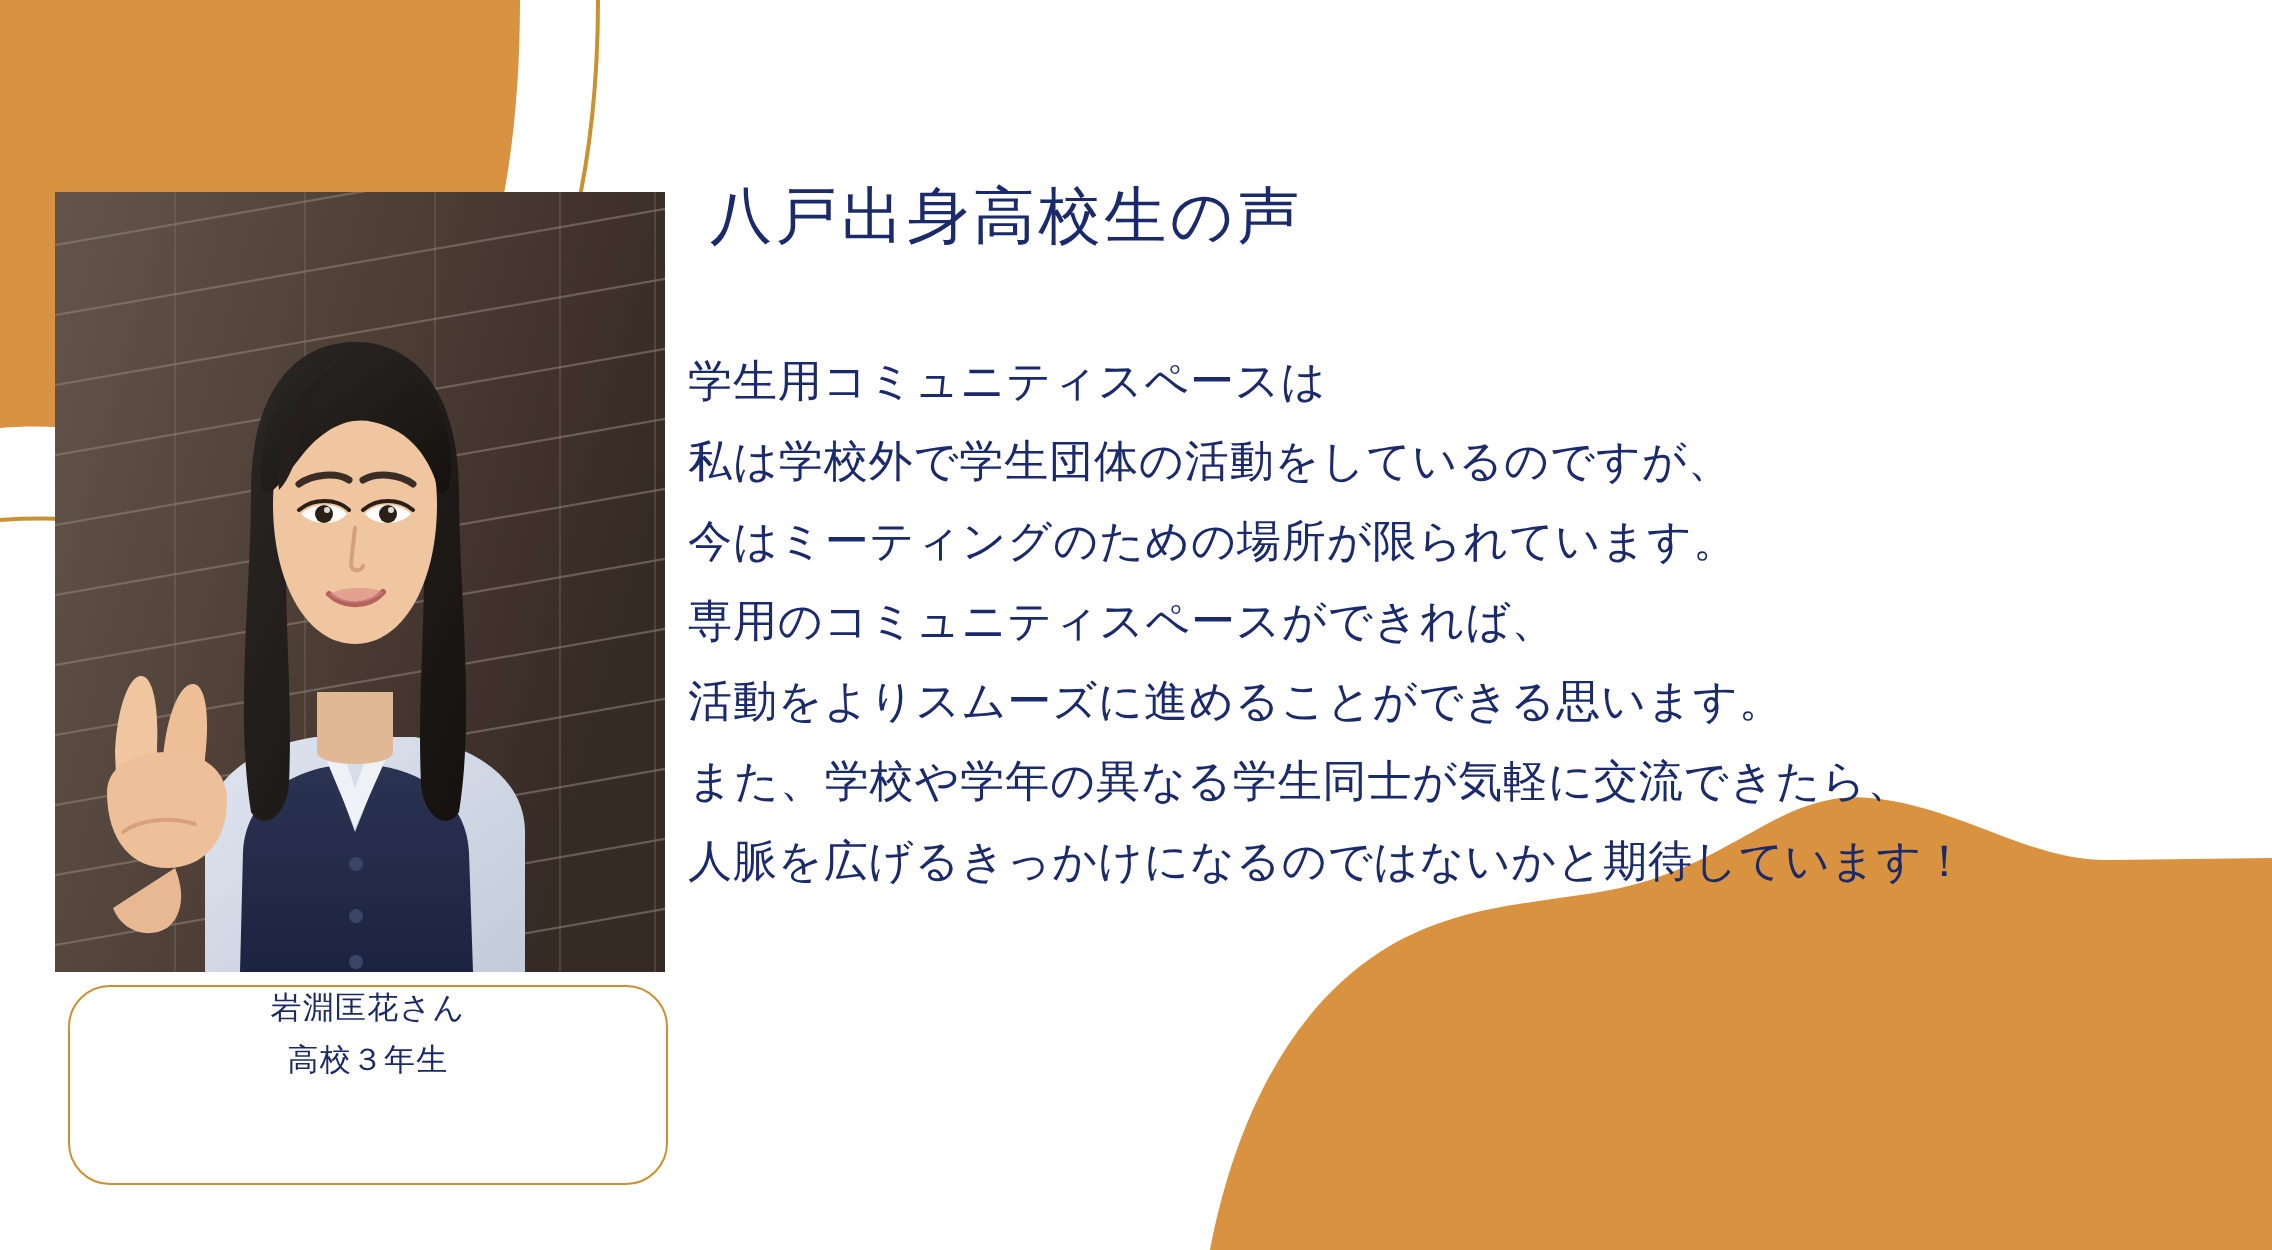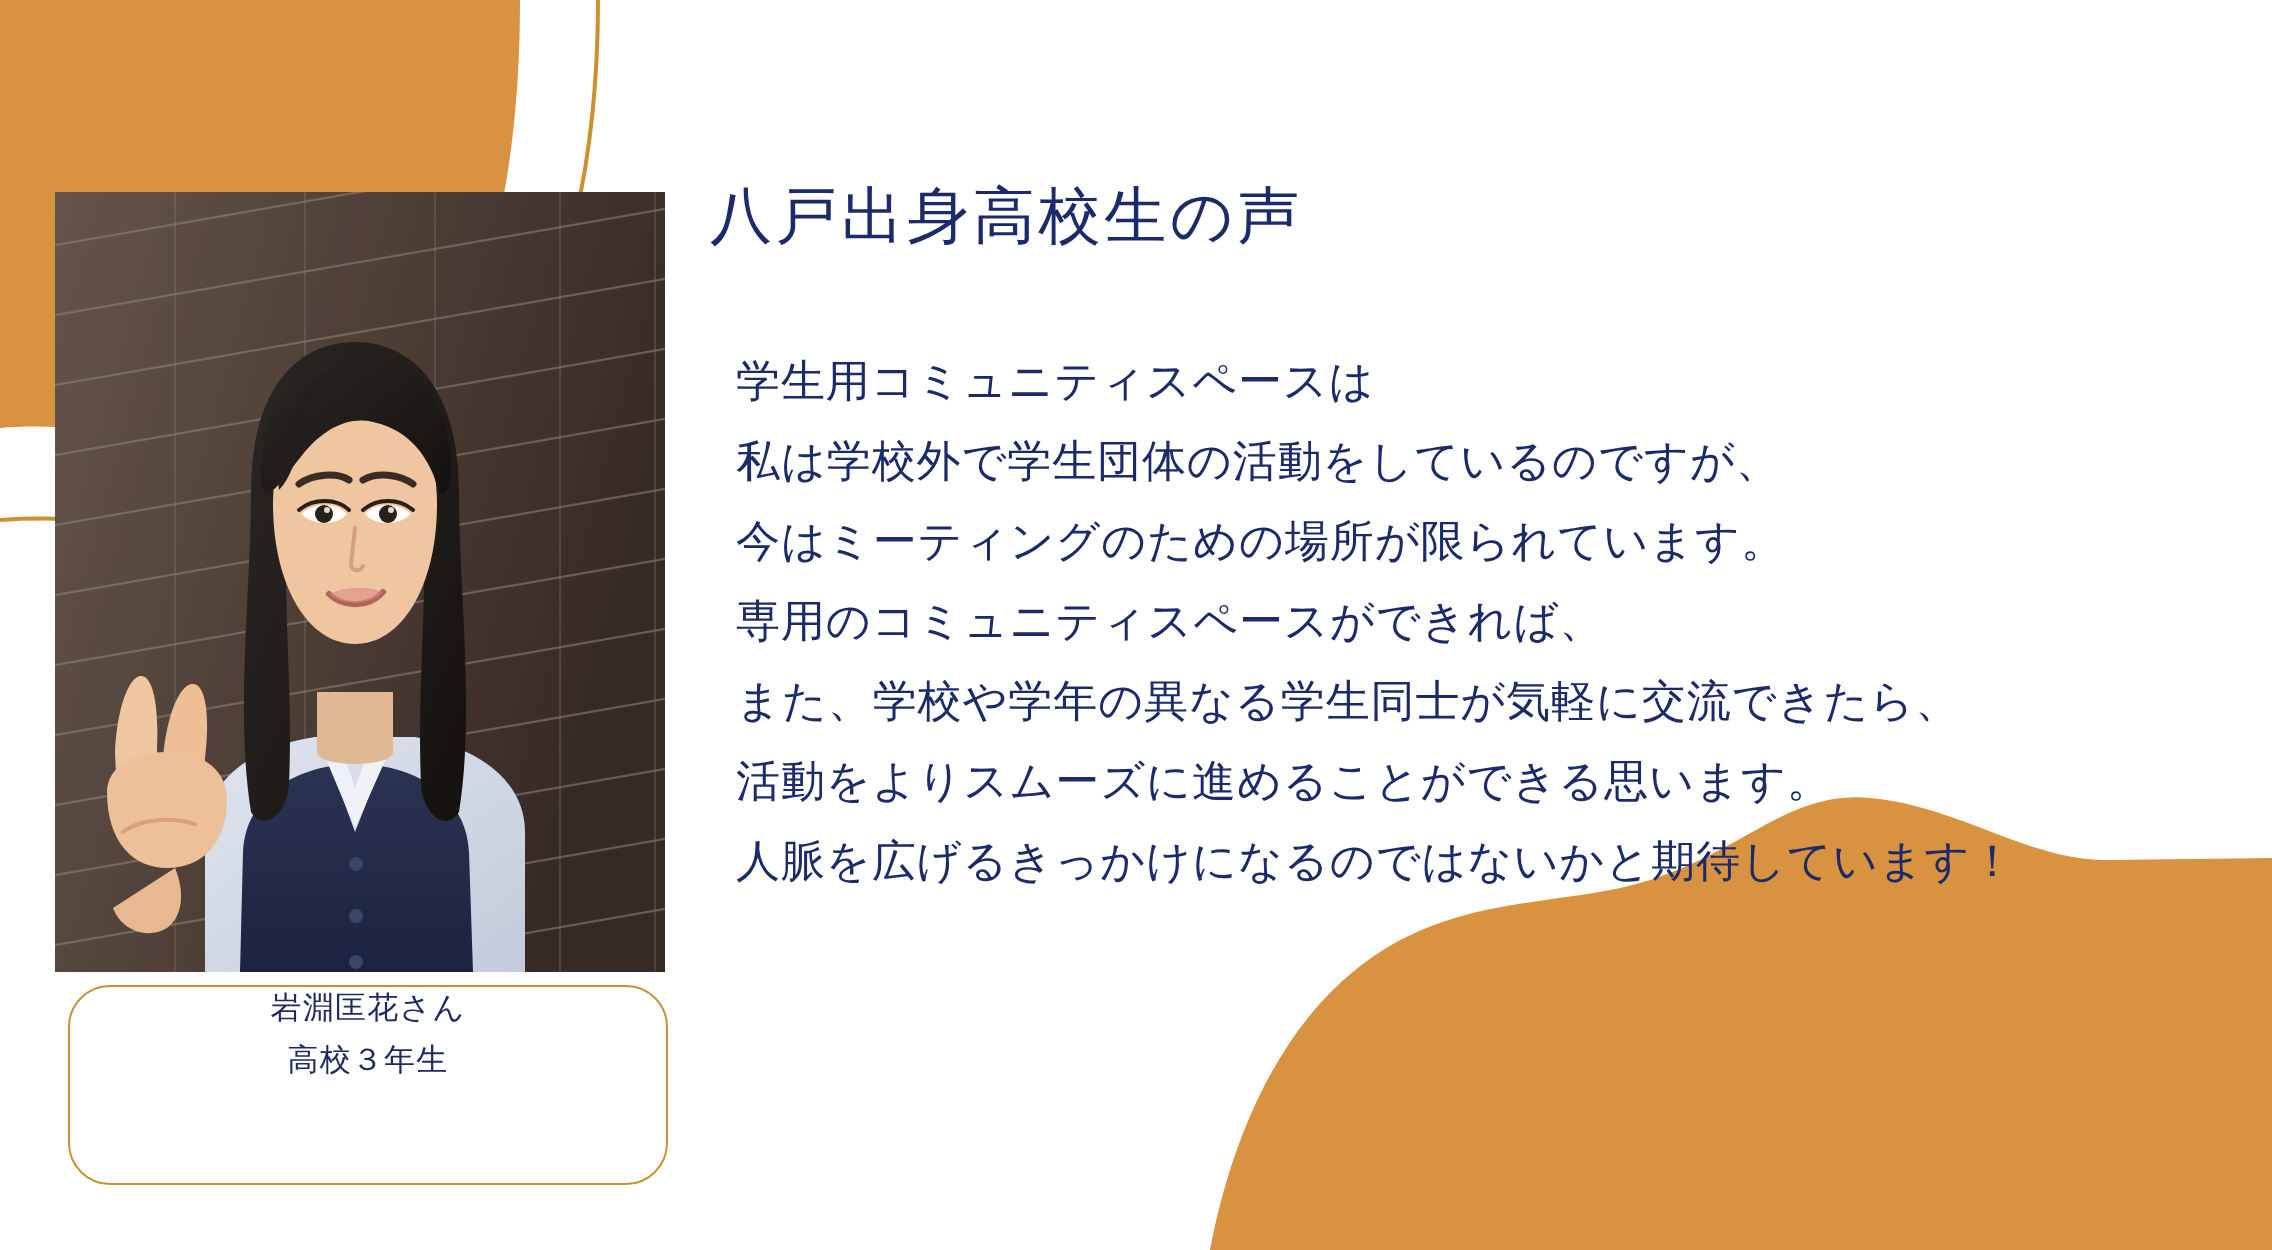"学生用コミュニティスペースは" .body-block { left: 736px -> 688px }
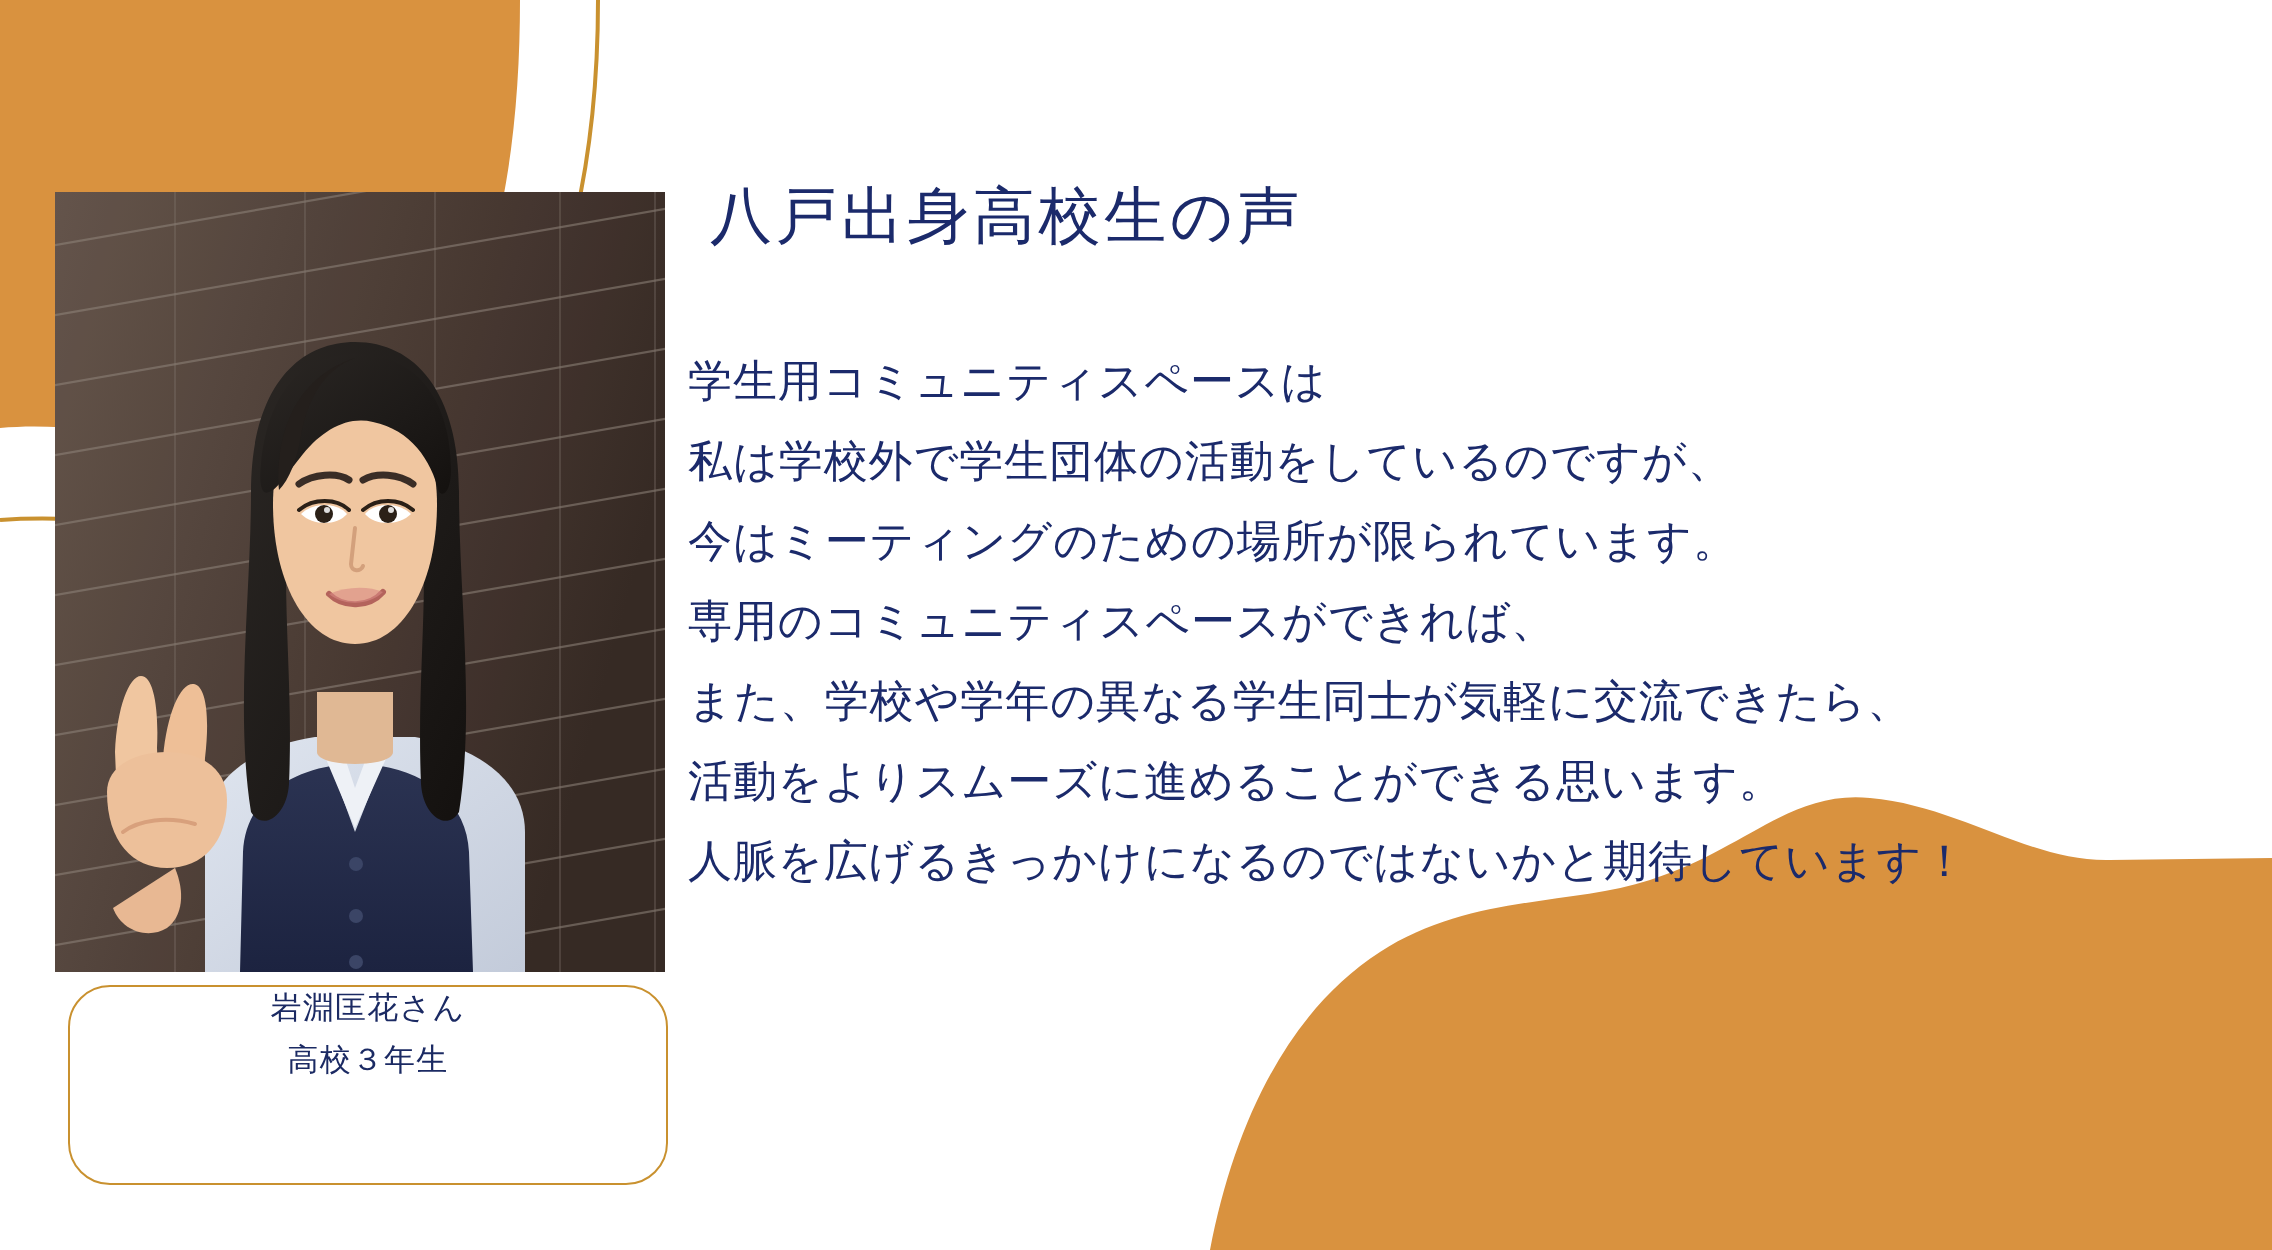"また、学校や学年の異なる学生同士が気軽に交流できたら、" div.body-line { order: before "活動をよりスムーズに進めることができる思います。" -> after "活動をよりスムーズに進めることができる思います。" }
